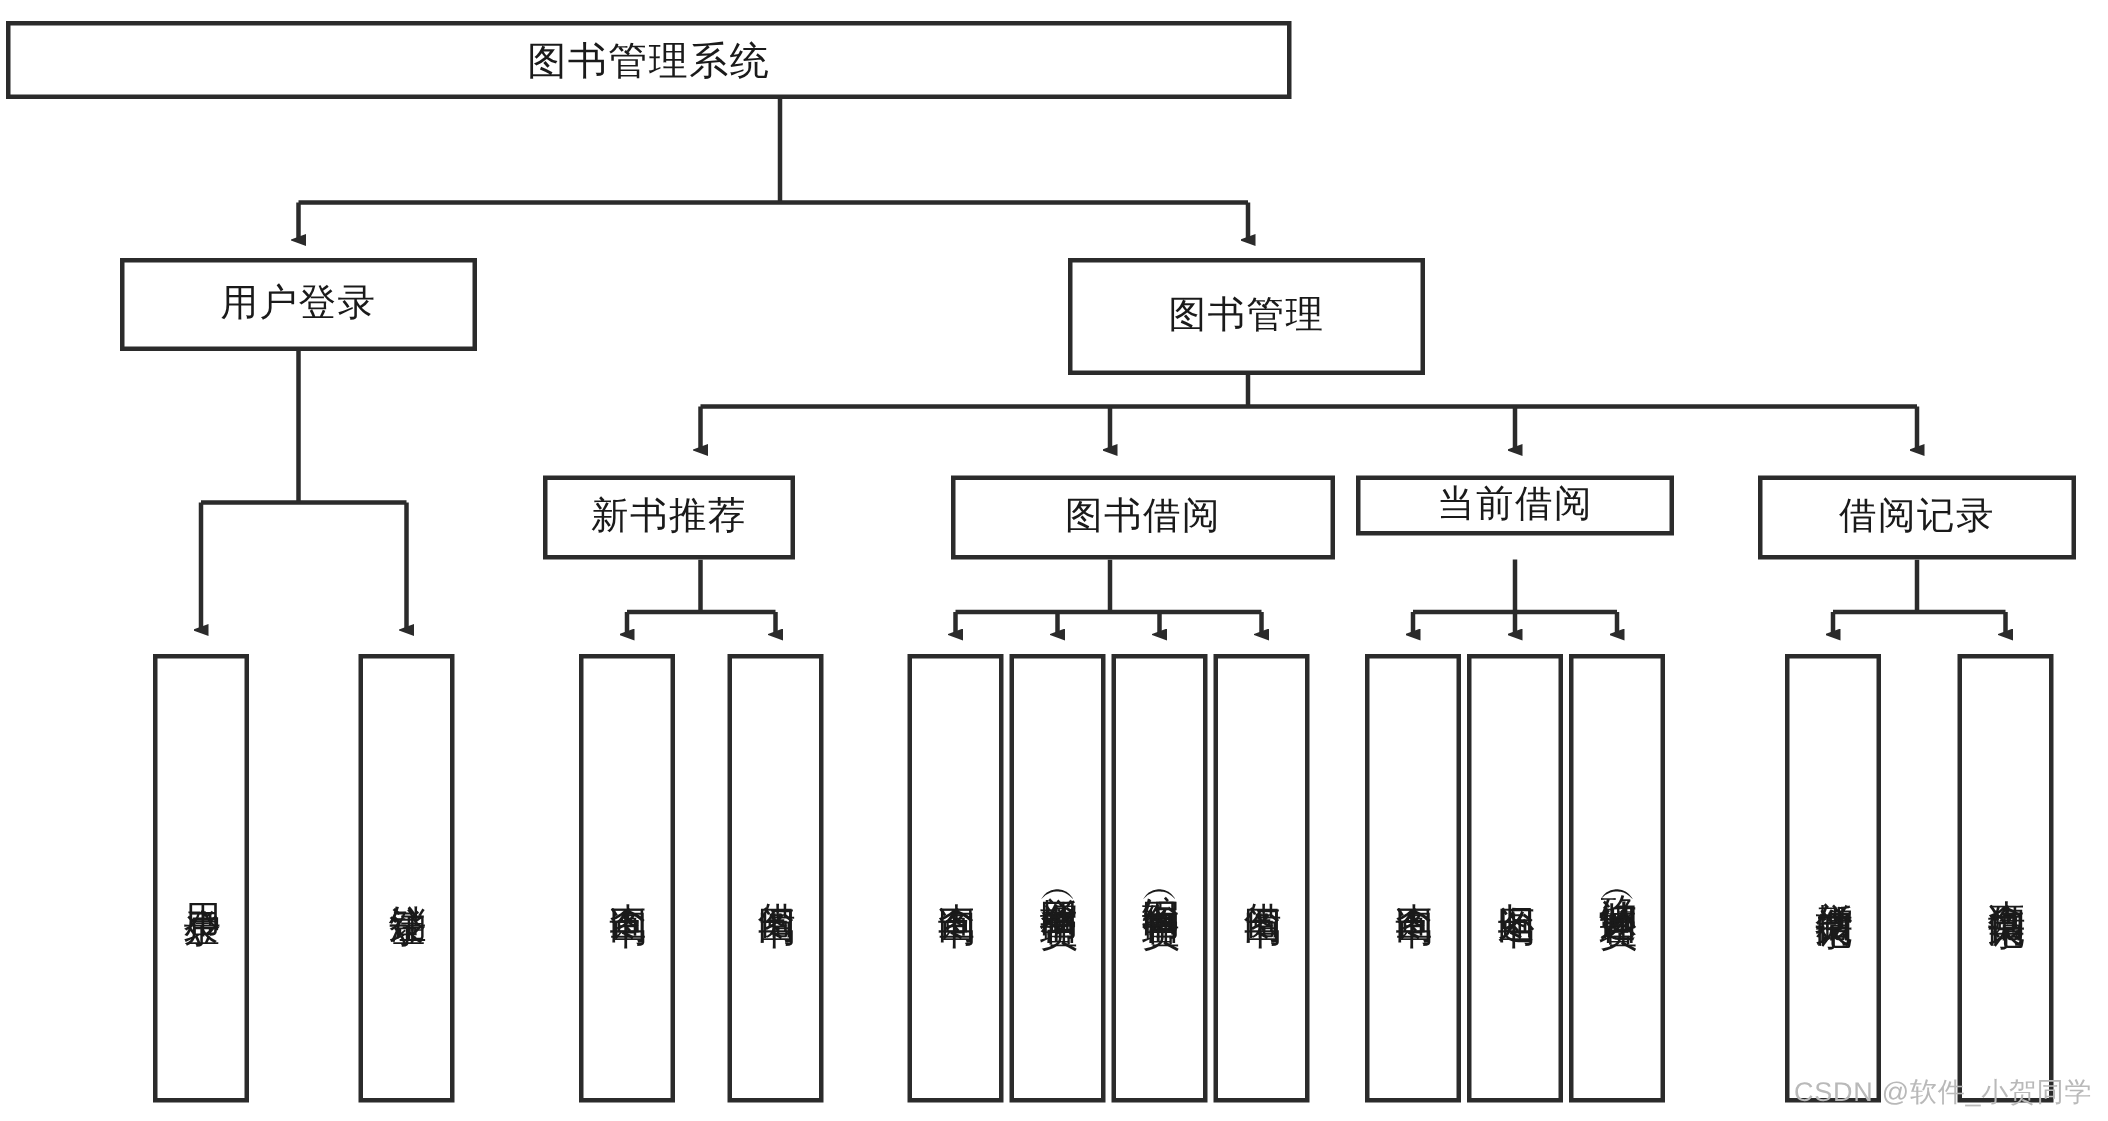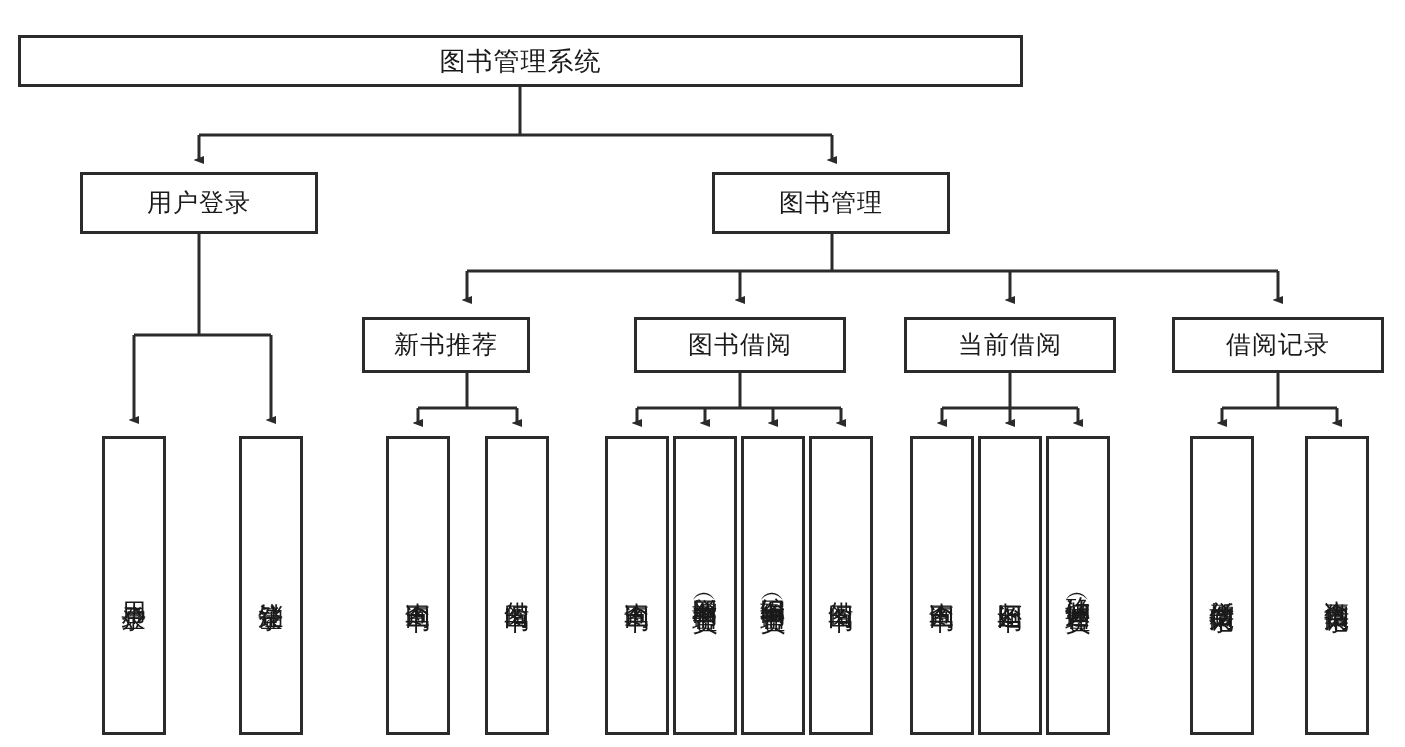"图书管理系统" div.node { left: 18px -> 4px; margin-top: 21px -> none; width: 1005px -> 857px }
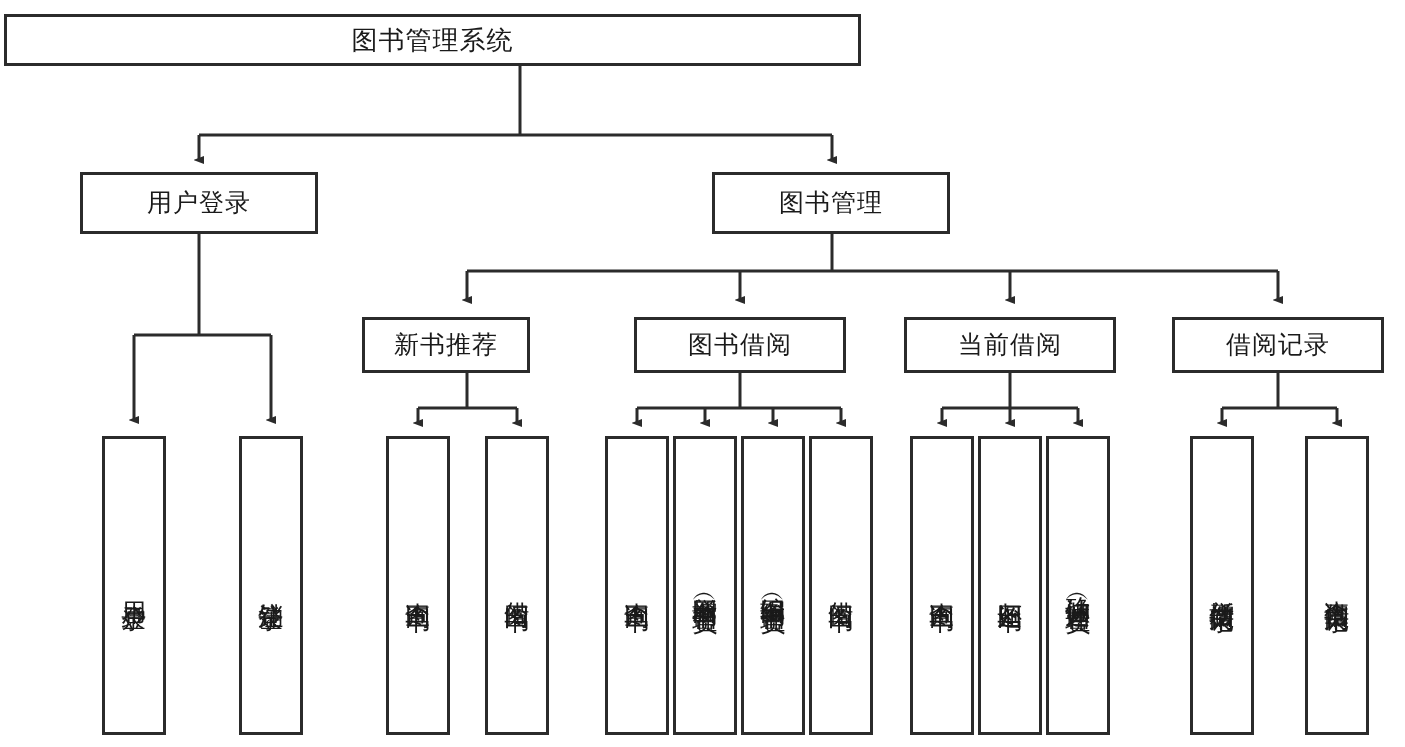"图书管理" div.node { height: 62px -> 78px }
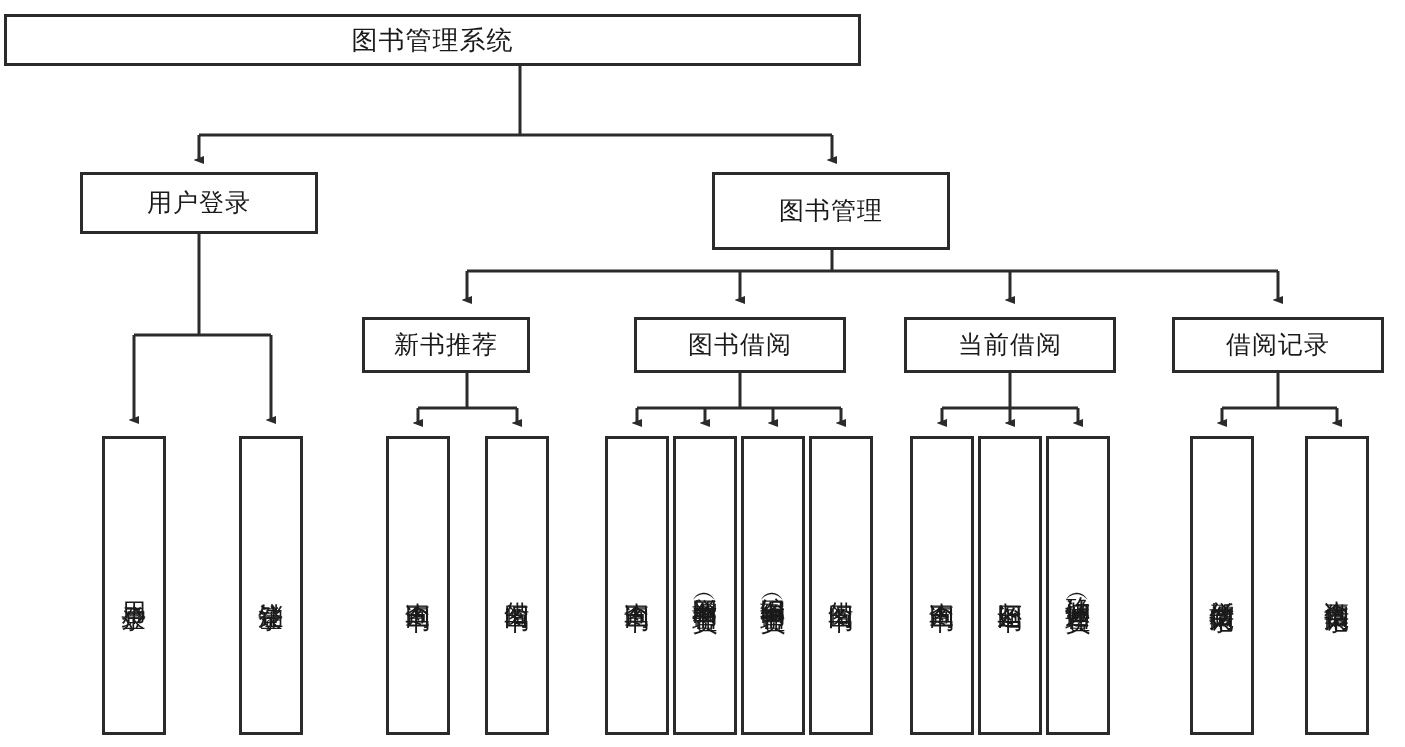"图书借阅" div.node { width: 212px -> 256px }
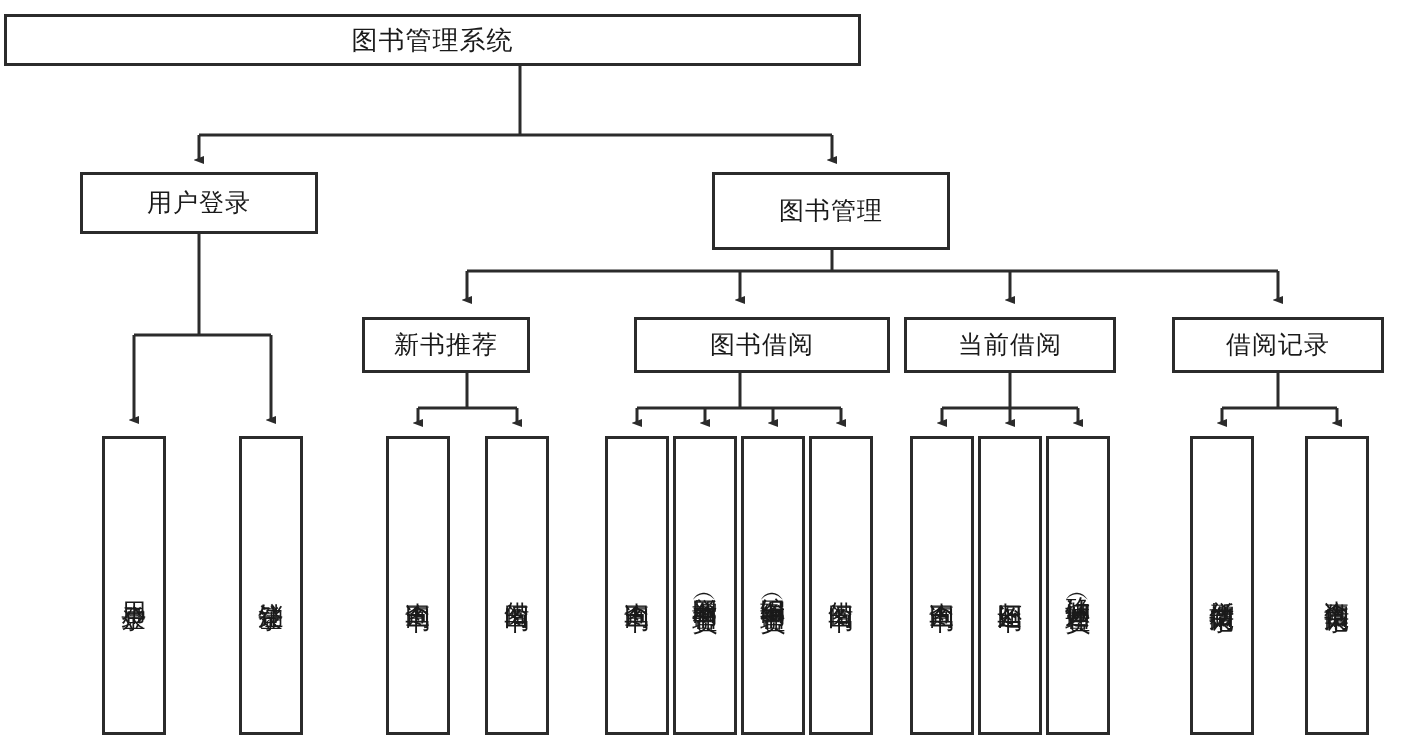"当前借阅" div.node { height: 56px -> 40px }
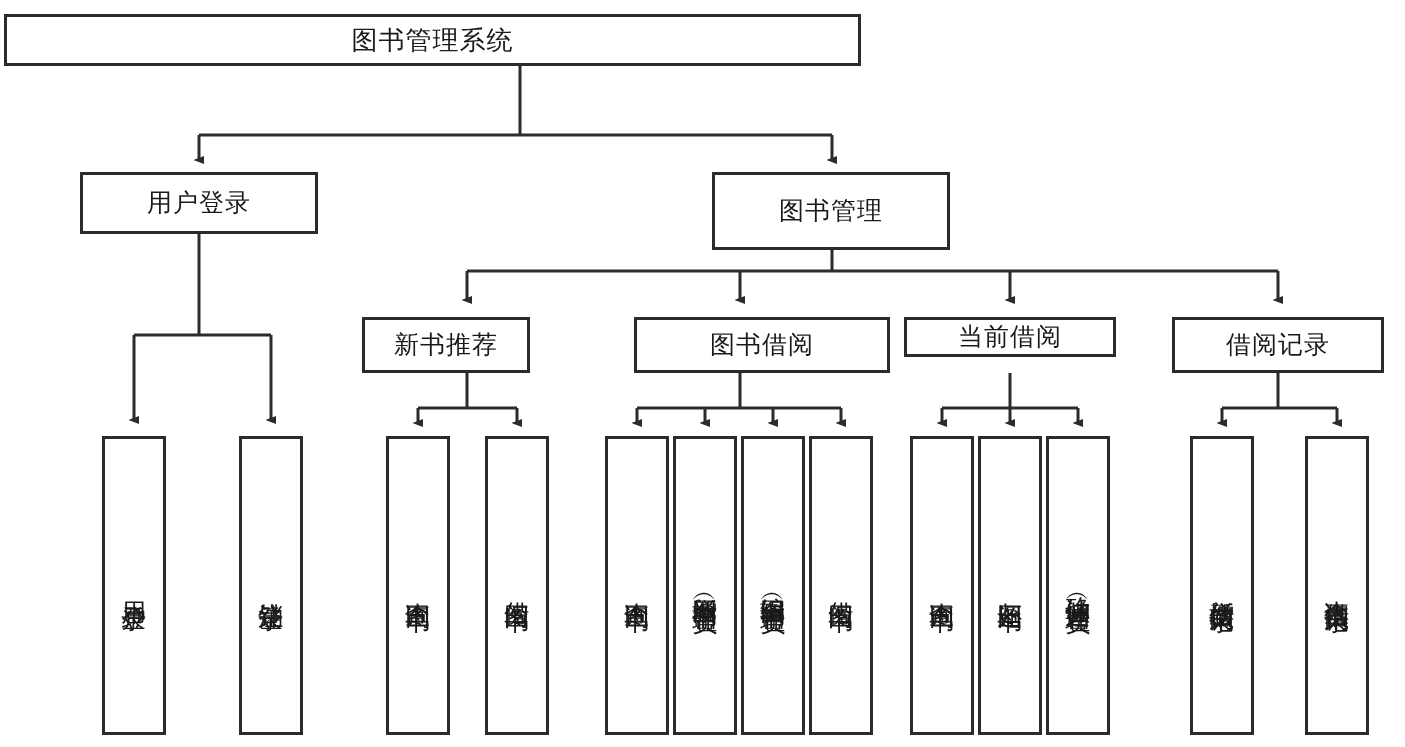"CSDN @软件_小贺同学" div.watermark { html: none -> <div>CSDN @软件_小贺同学</div> }
